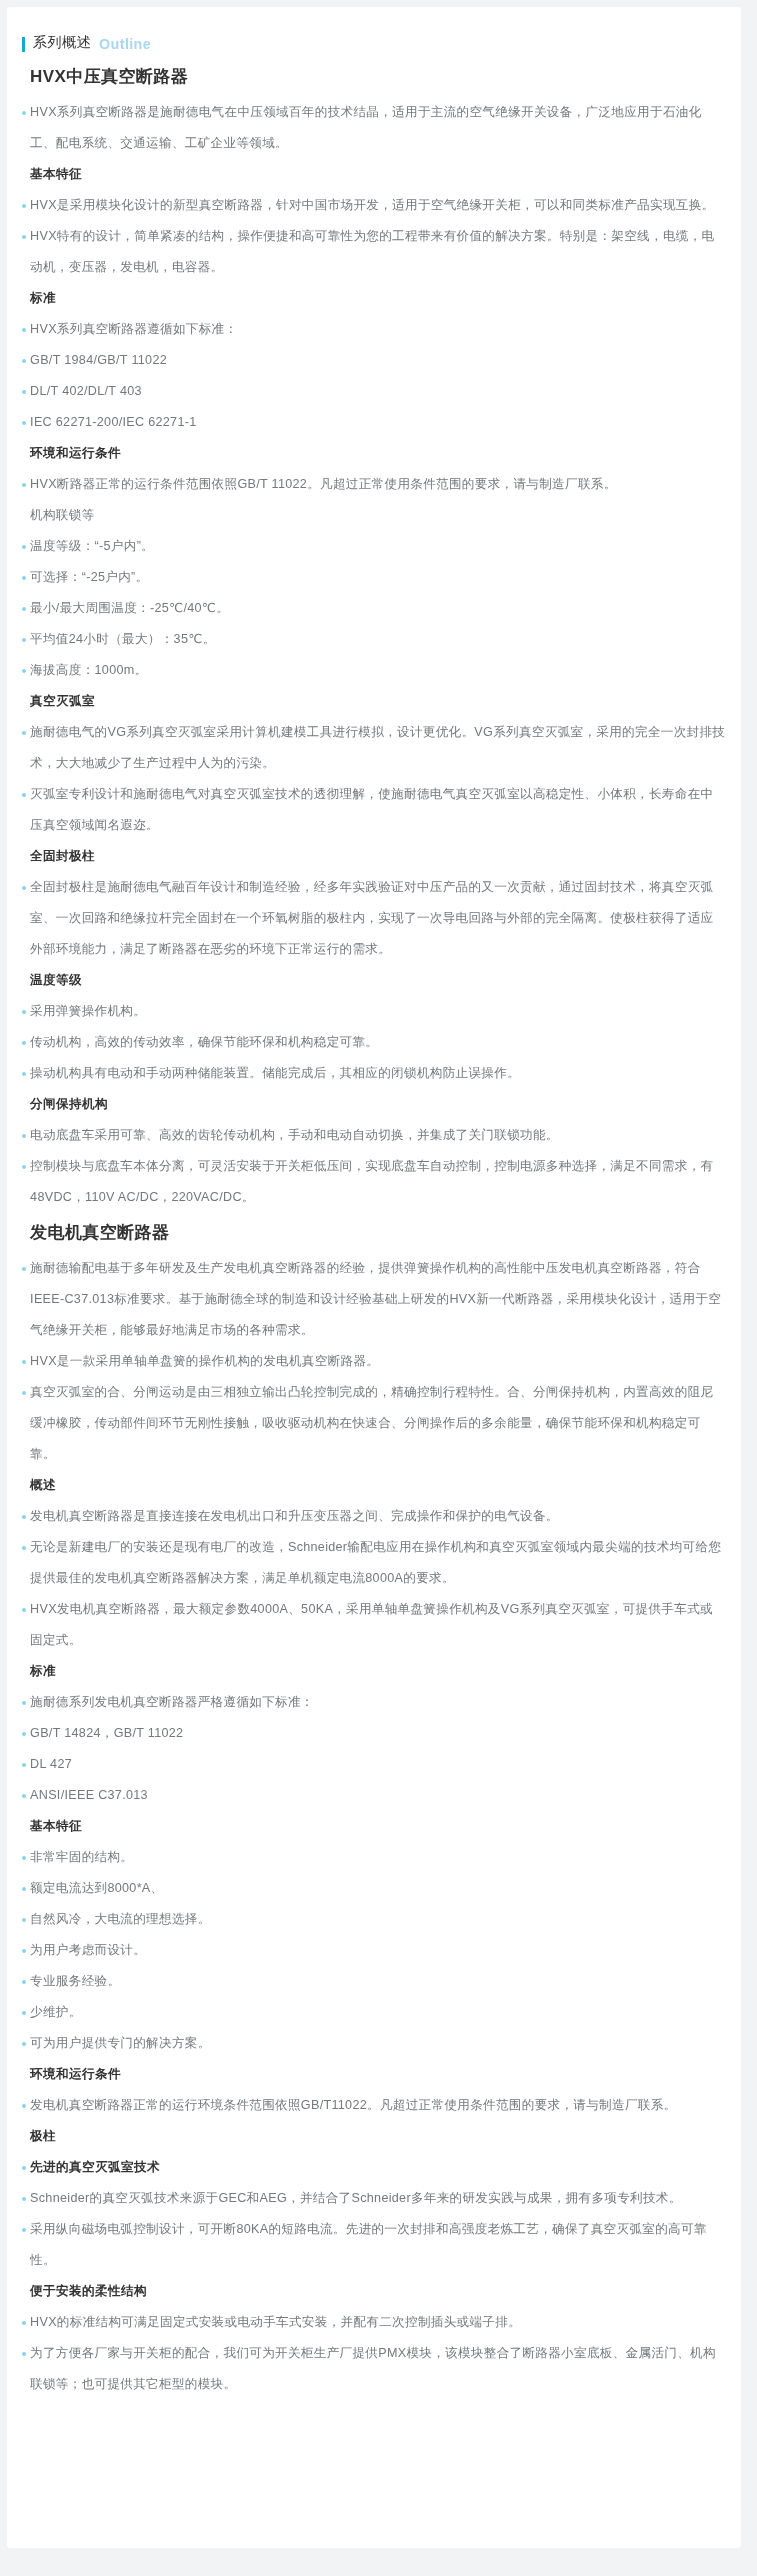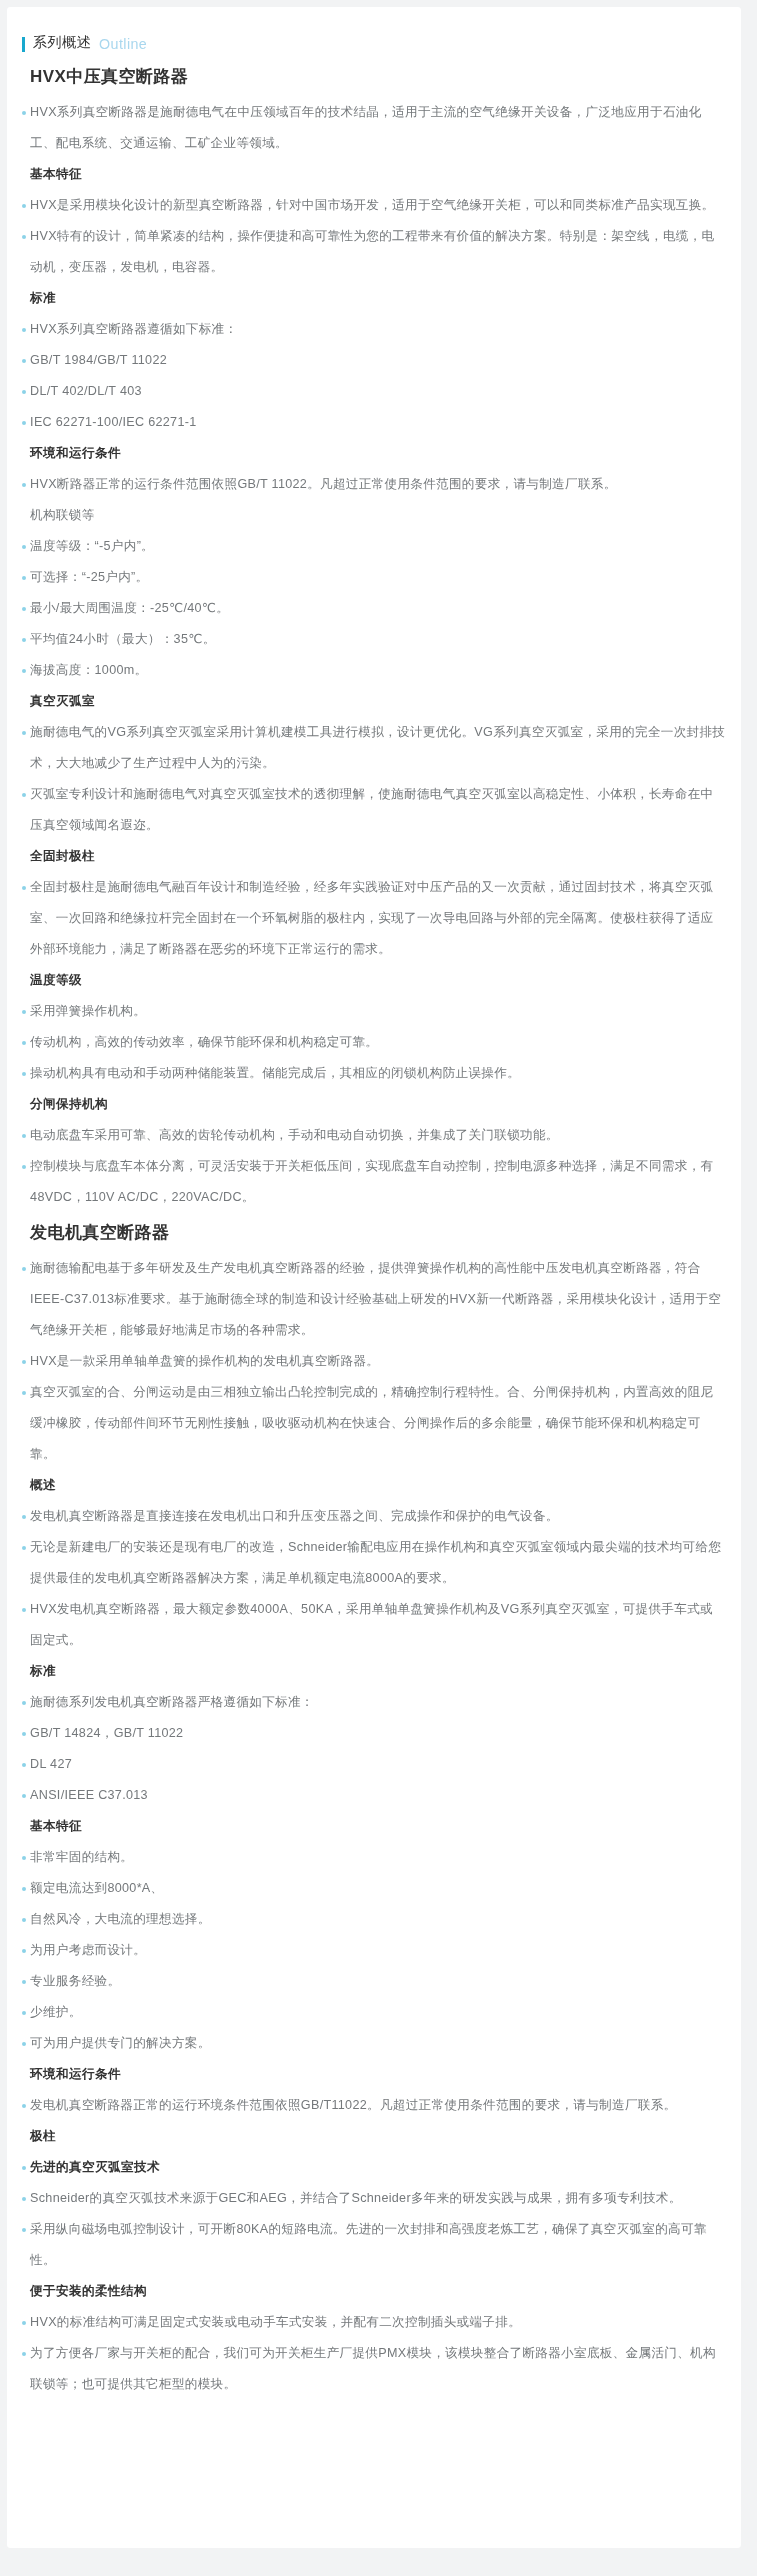"Outline" .title-en { font-weight: 400 -> 700 }
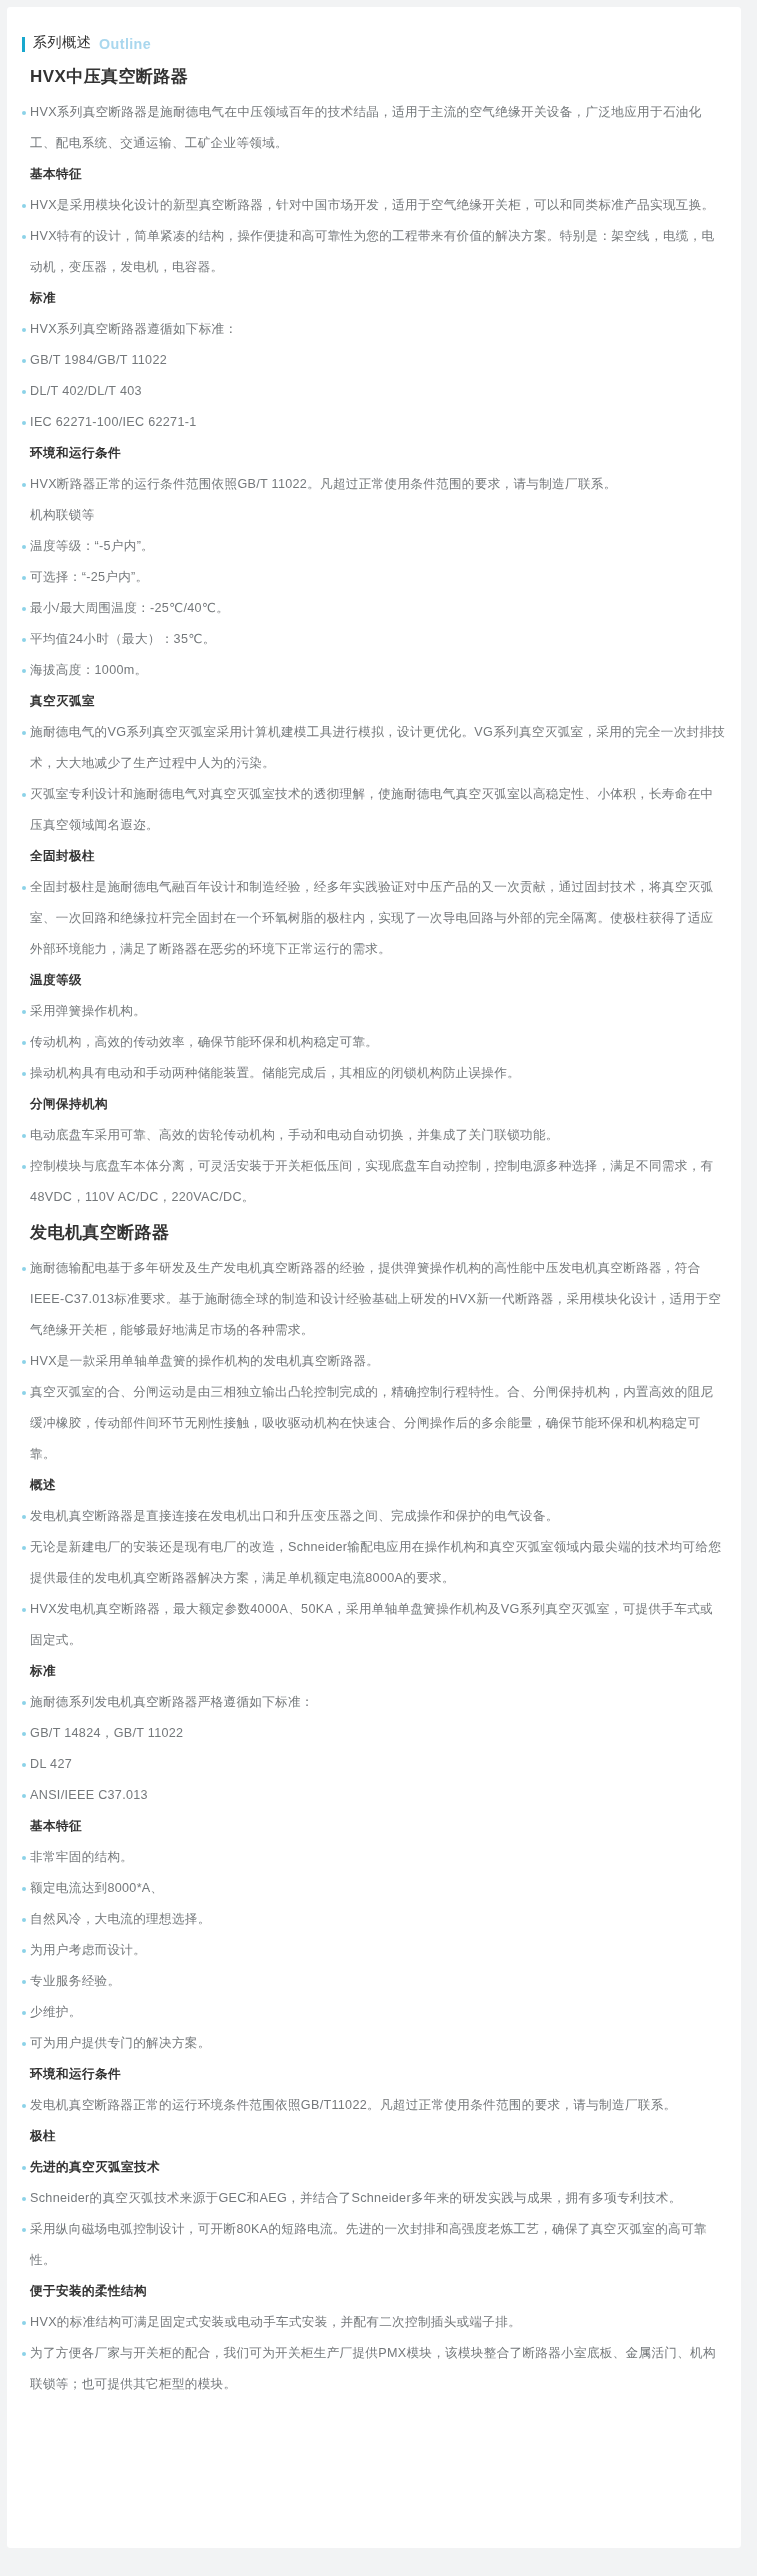"IEC 62271-100/IEC 62271-1" span { text: 62271-100/IEC -> 62271-200/IEC }
